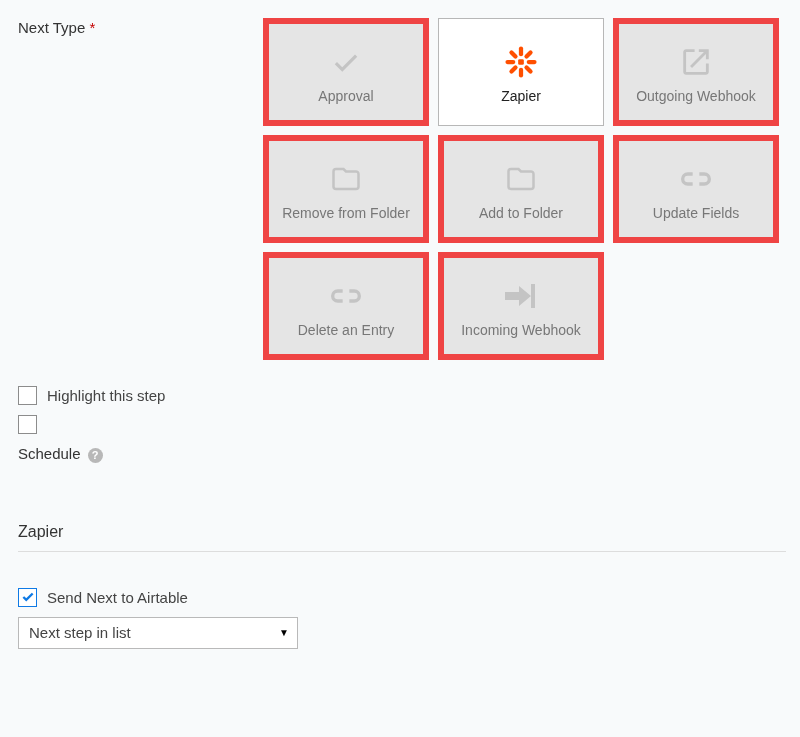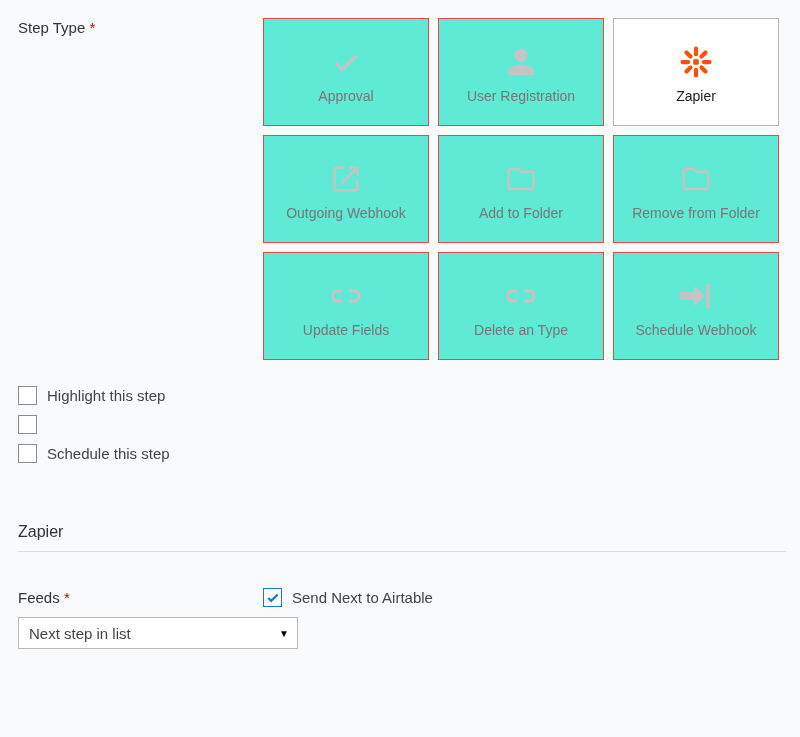"Step Type" span { text: Step -> Next }
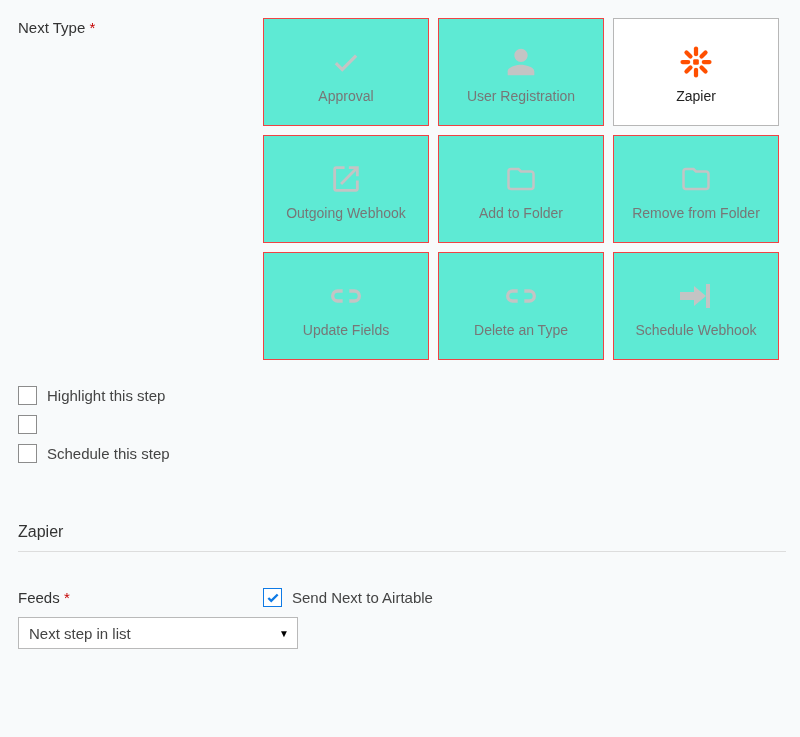"Approval" .step-card { background: #5eead4 -> #e5e5e5; border: 1px solid #ef4444 -> 6px solid #ef4444 }
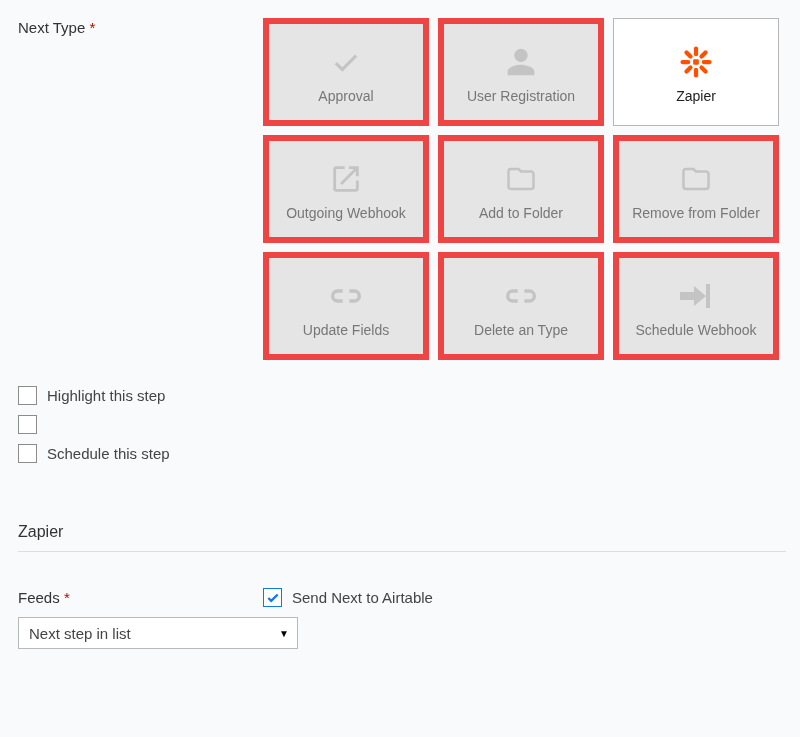"User Registration" div.step-card { html: <div> <span> <svg> <path></path> </svg> </span> <span>User Registration</span> </div> -> none }
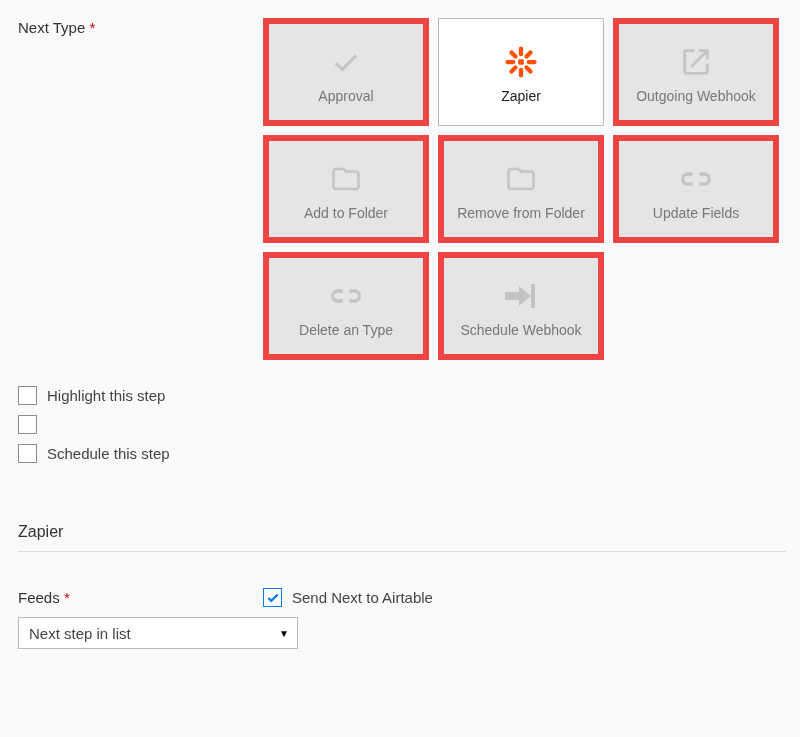"Add to Folder" div.step-card { order: before "Remove from Folder" -> after "Remove from Folder" }
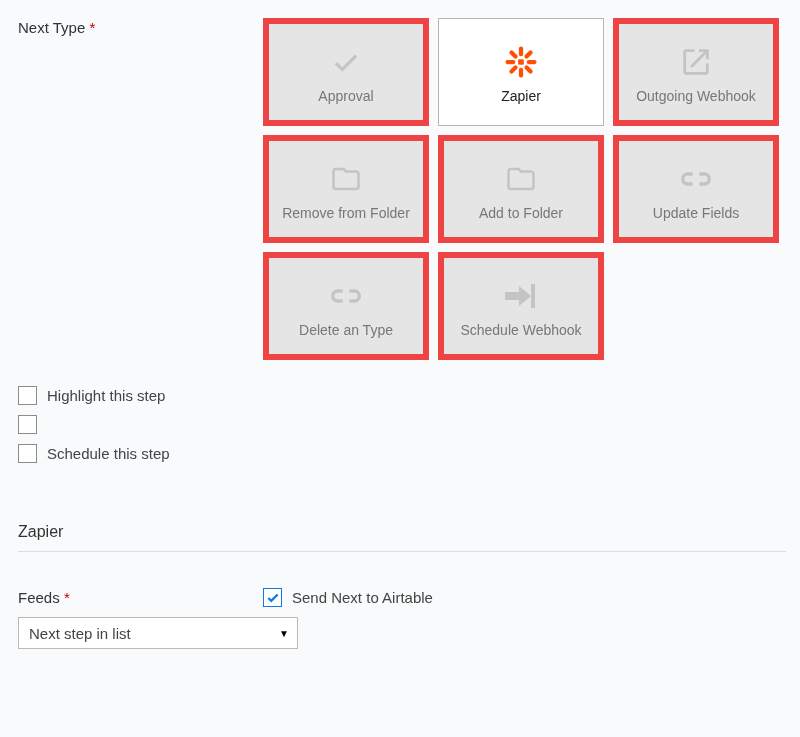"Delete an Type" span { text: Type -> Entry }
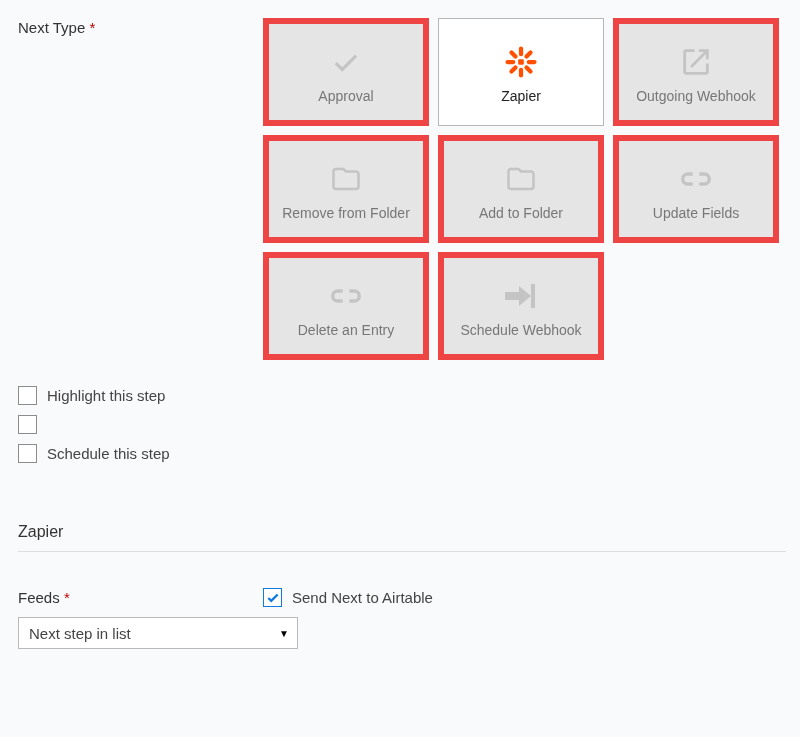"Schedule Webhook" span { text: Schedule -> Incoming }
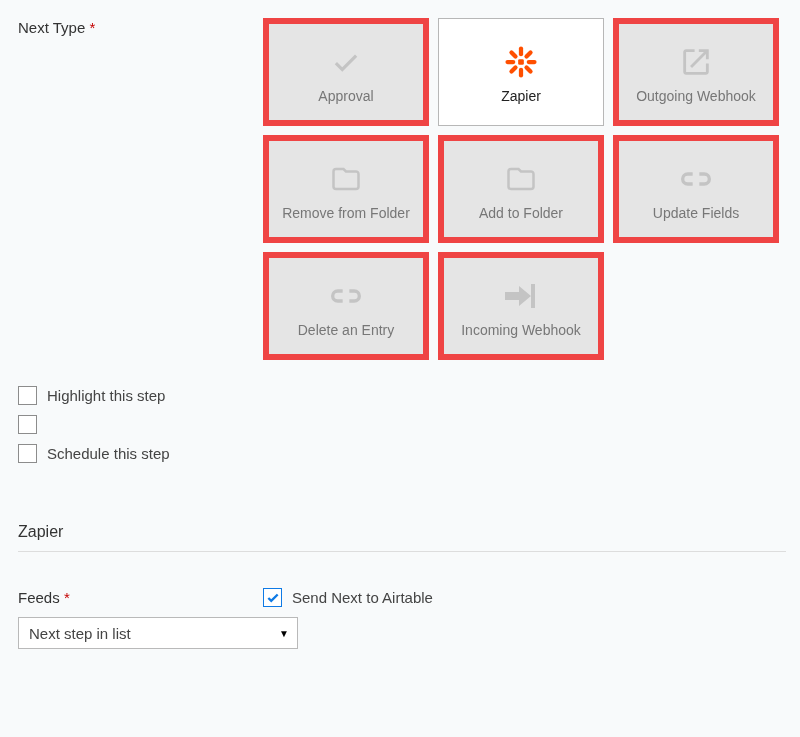"Schedule ?" div.label-col { html: none -> <div> <span>Schedule</span> <span>?</span> </div> }
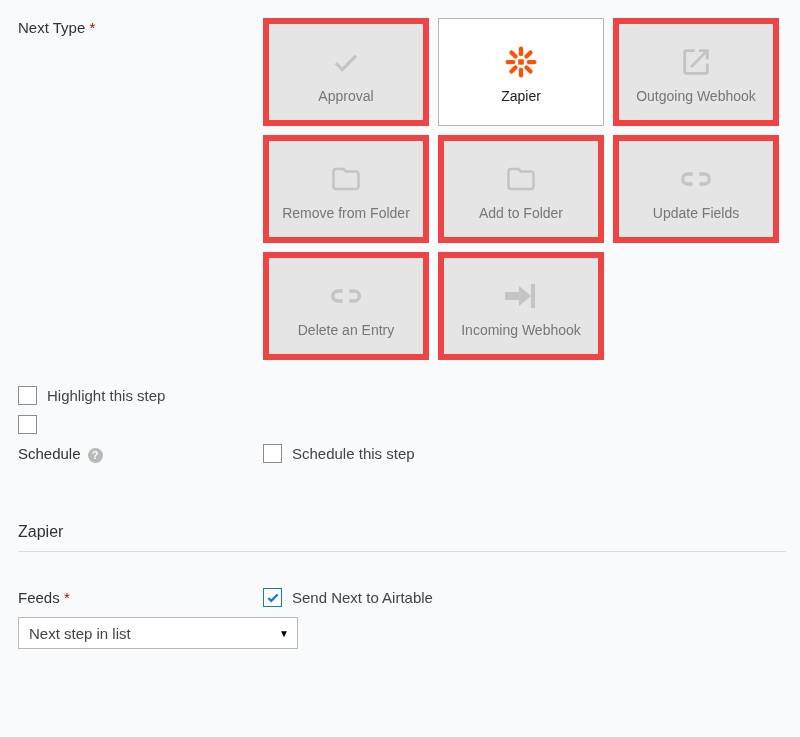"Schedule this step" div.content-col { html: <div> <div> <span> </span> <label>Schedule this step</label> </div> </div> -> none }
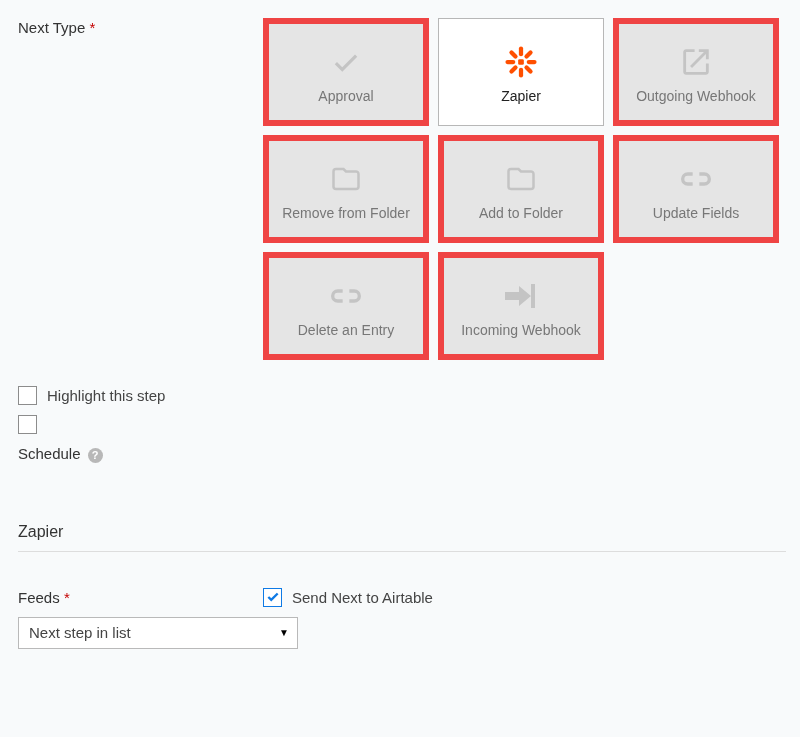"Feeds *" div.label-col { html: <div> <span>Feeds</span> <span>*</span> </div> -> none }
